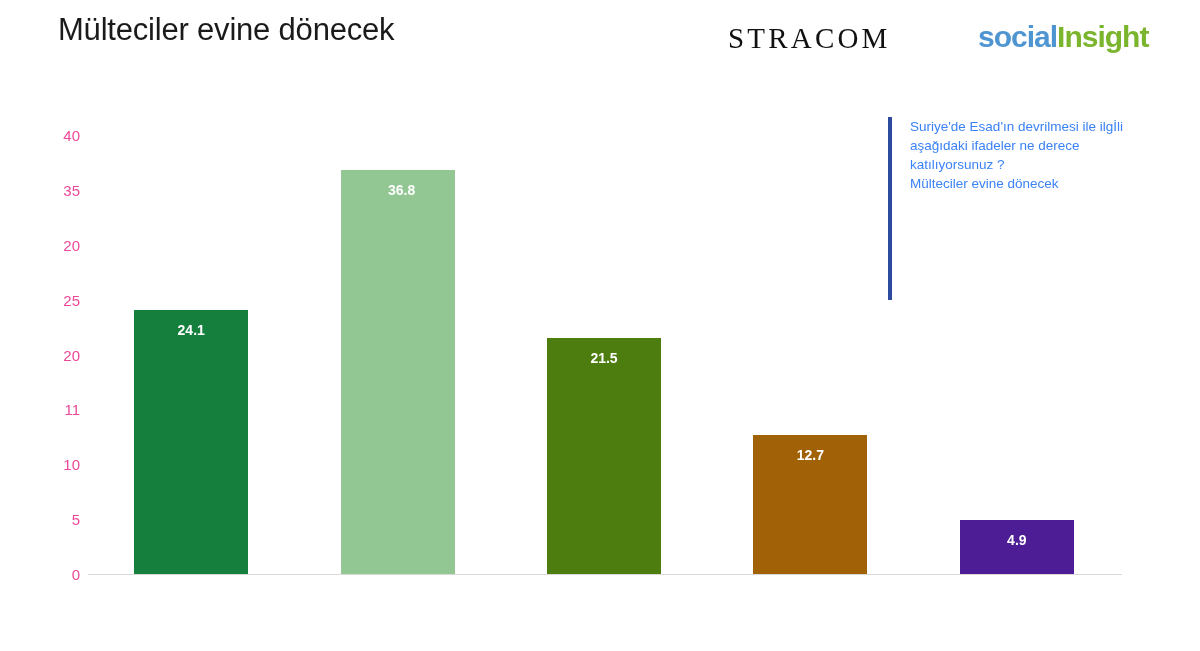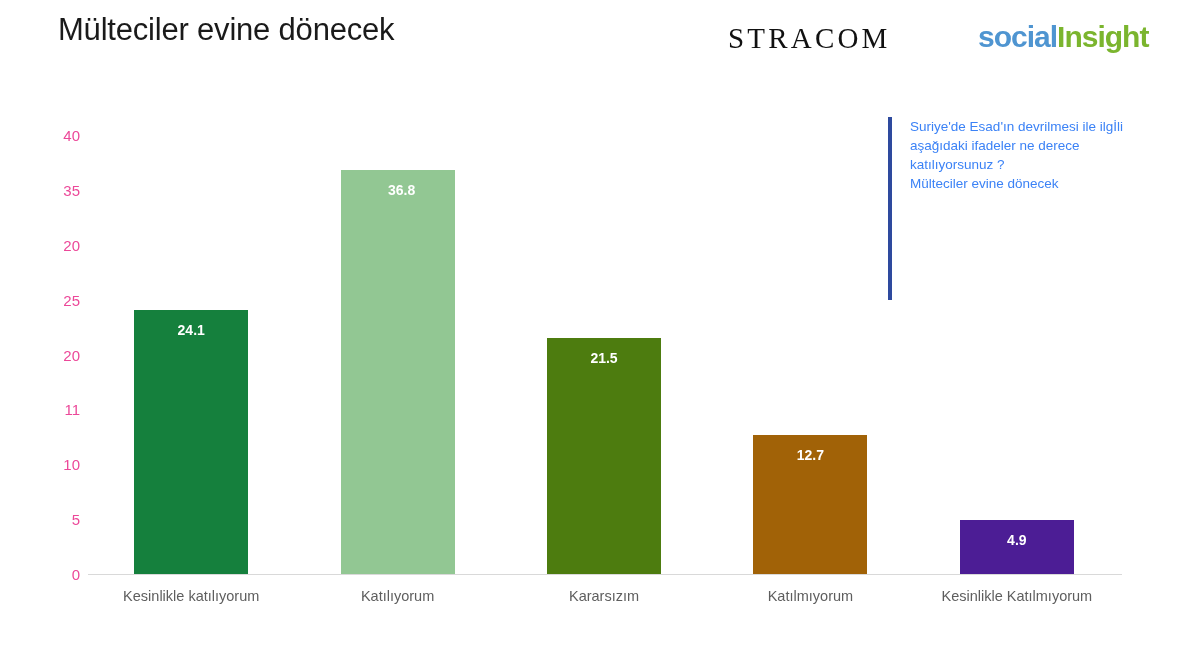"Kesinlikle katılıyorum" div.x-labels { html: <div> <div>Kesinlikle katılıyorum</div> <div>Katılıyorum</div> <div>Kararsızım</div> <div>Katılmıyorum</div> <div>Kesinlikle Katılmıyorum</div> </div> -> none }
